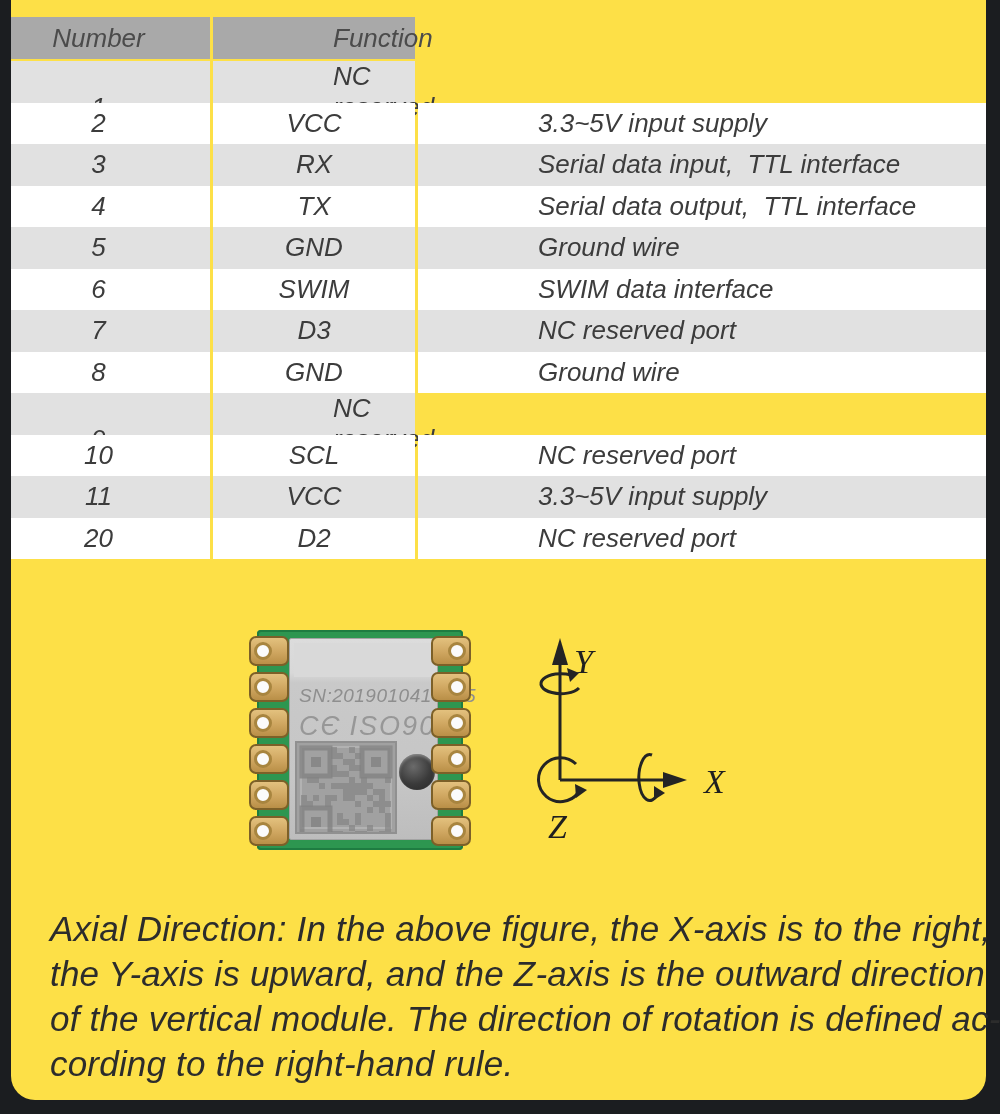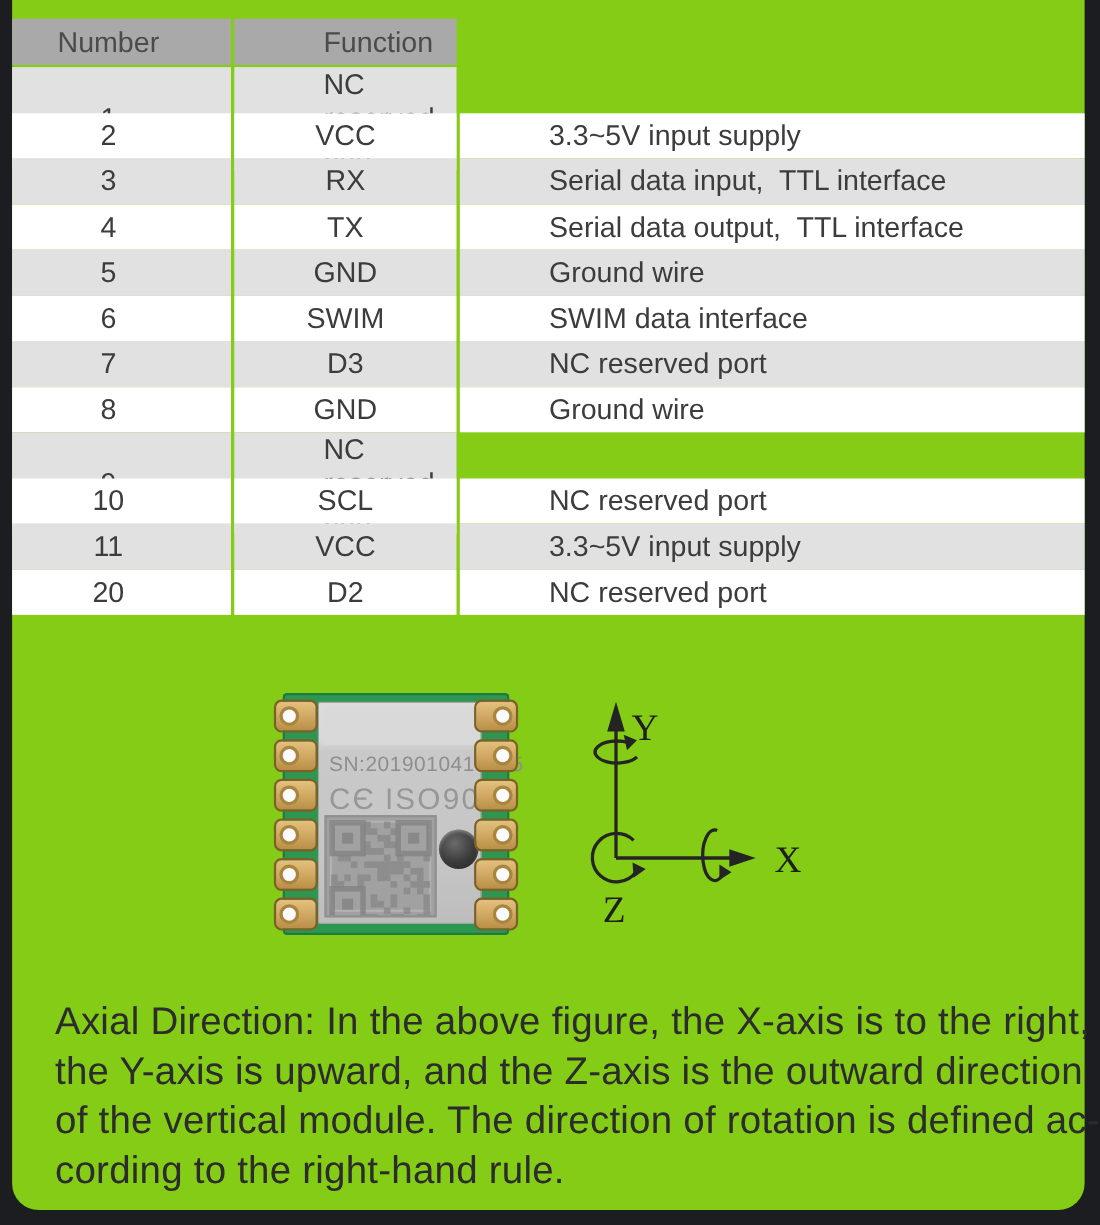"Number" .page-card { background: #84cc16 -> #fde047; font-style: none -> italic }
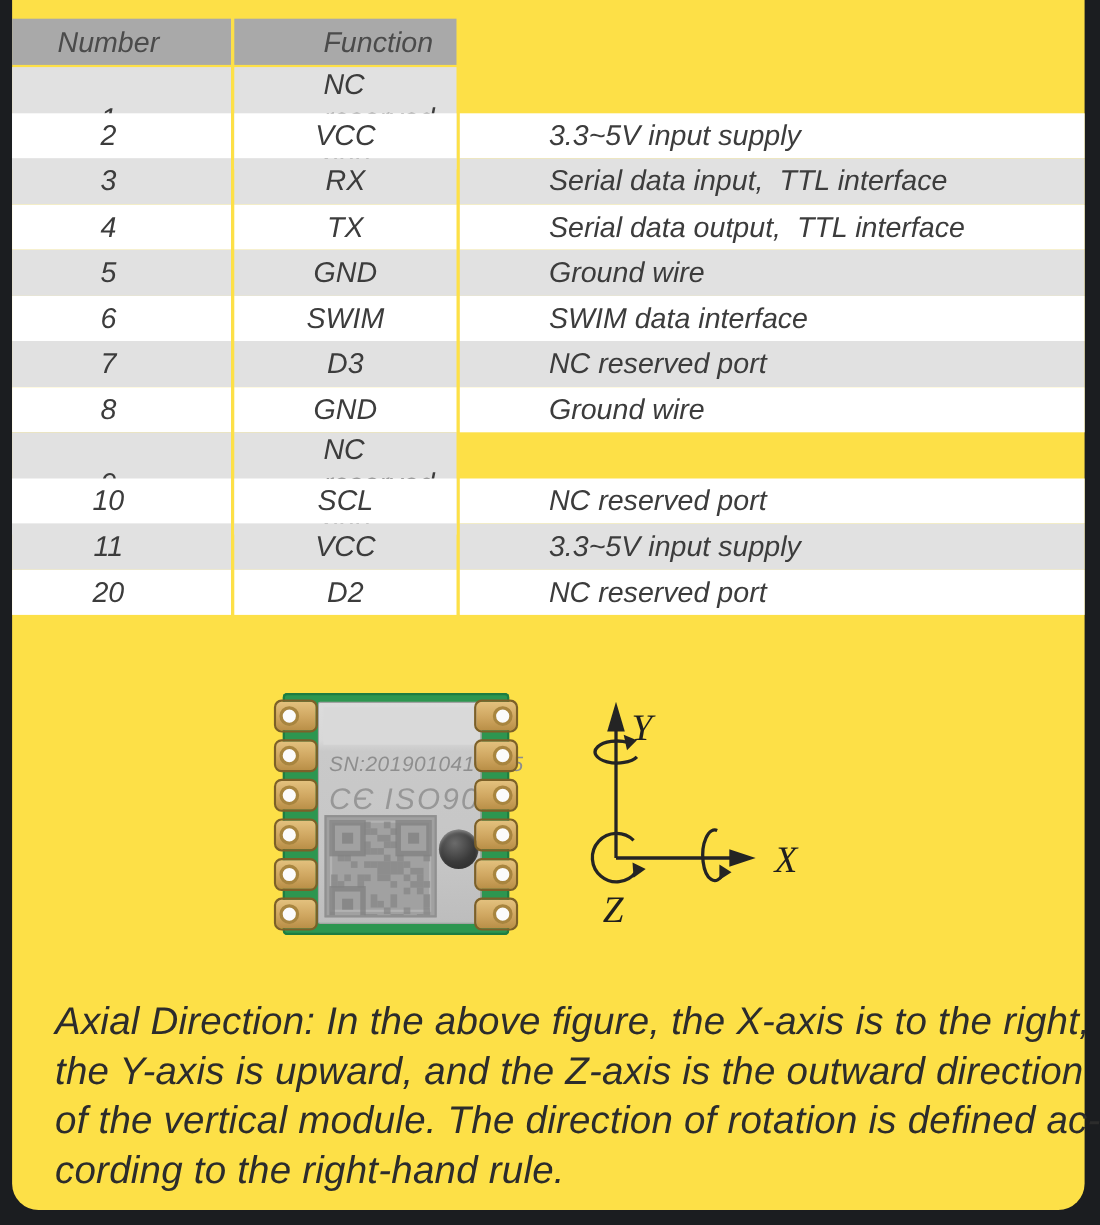"Function" .cell.c-function { padding-left: 81px -> 120px }
